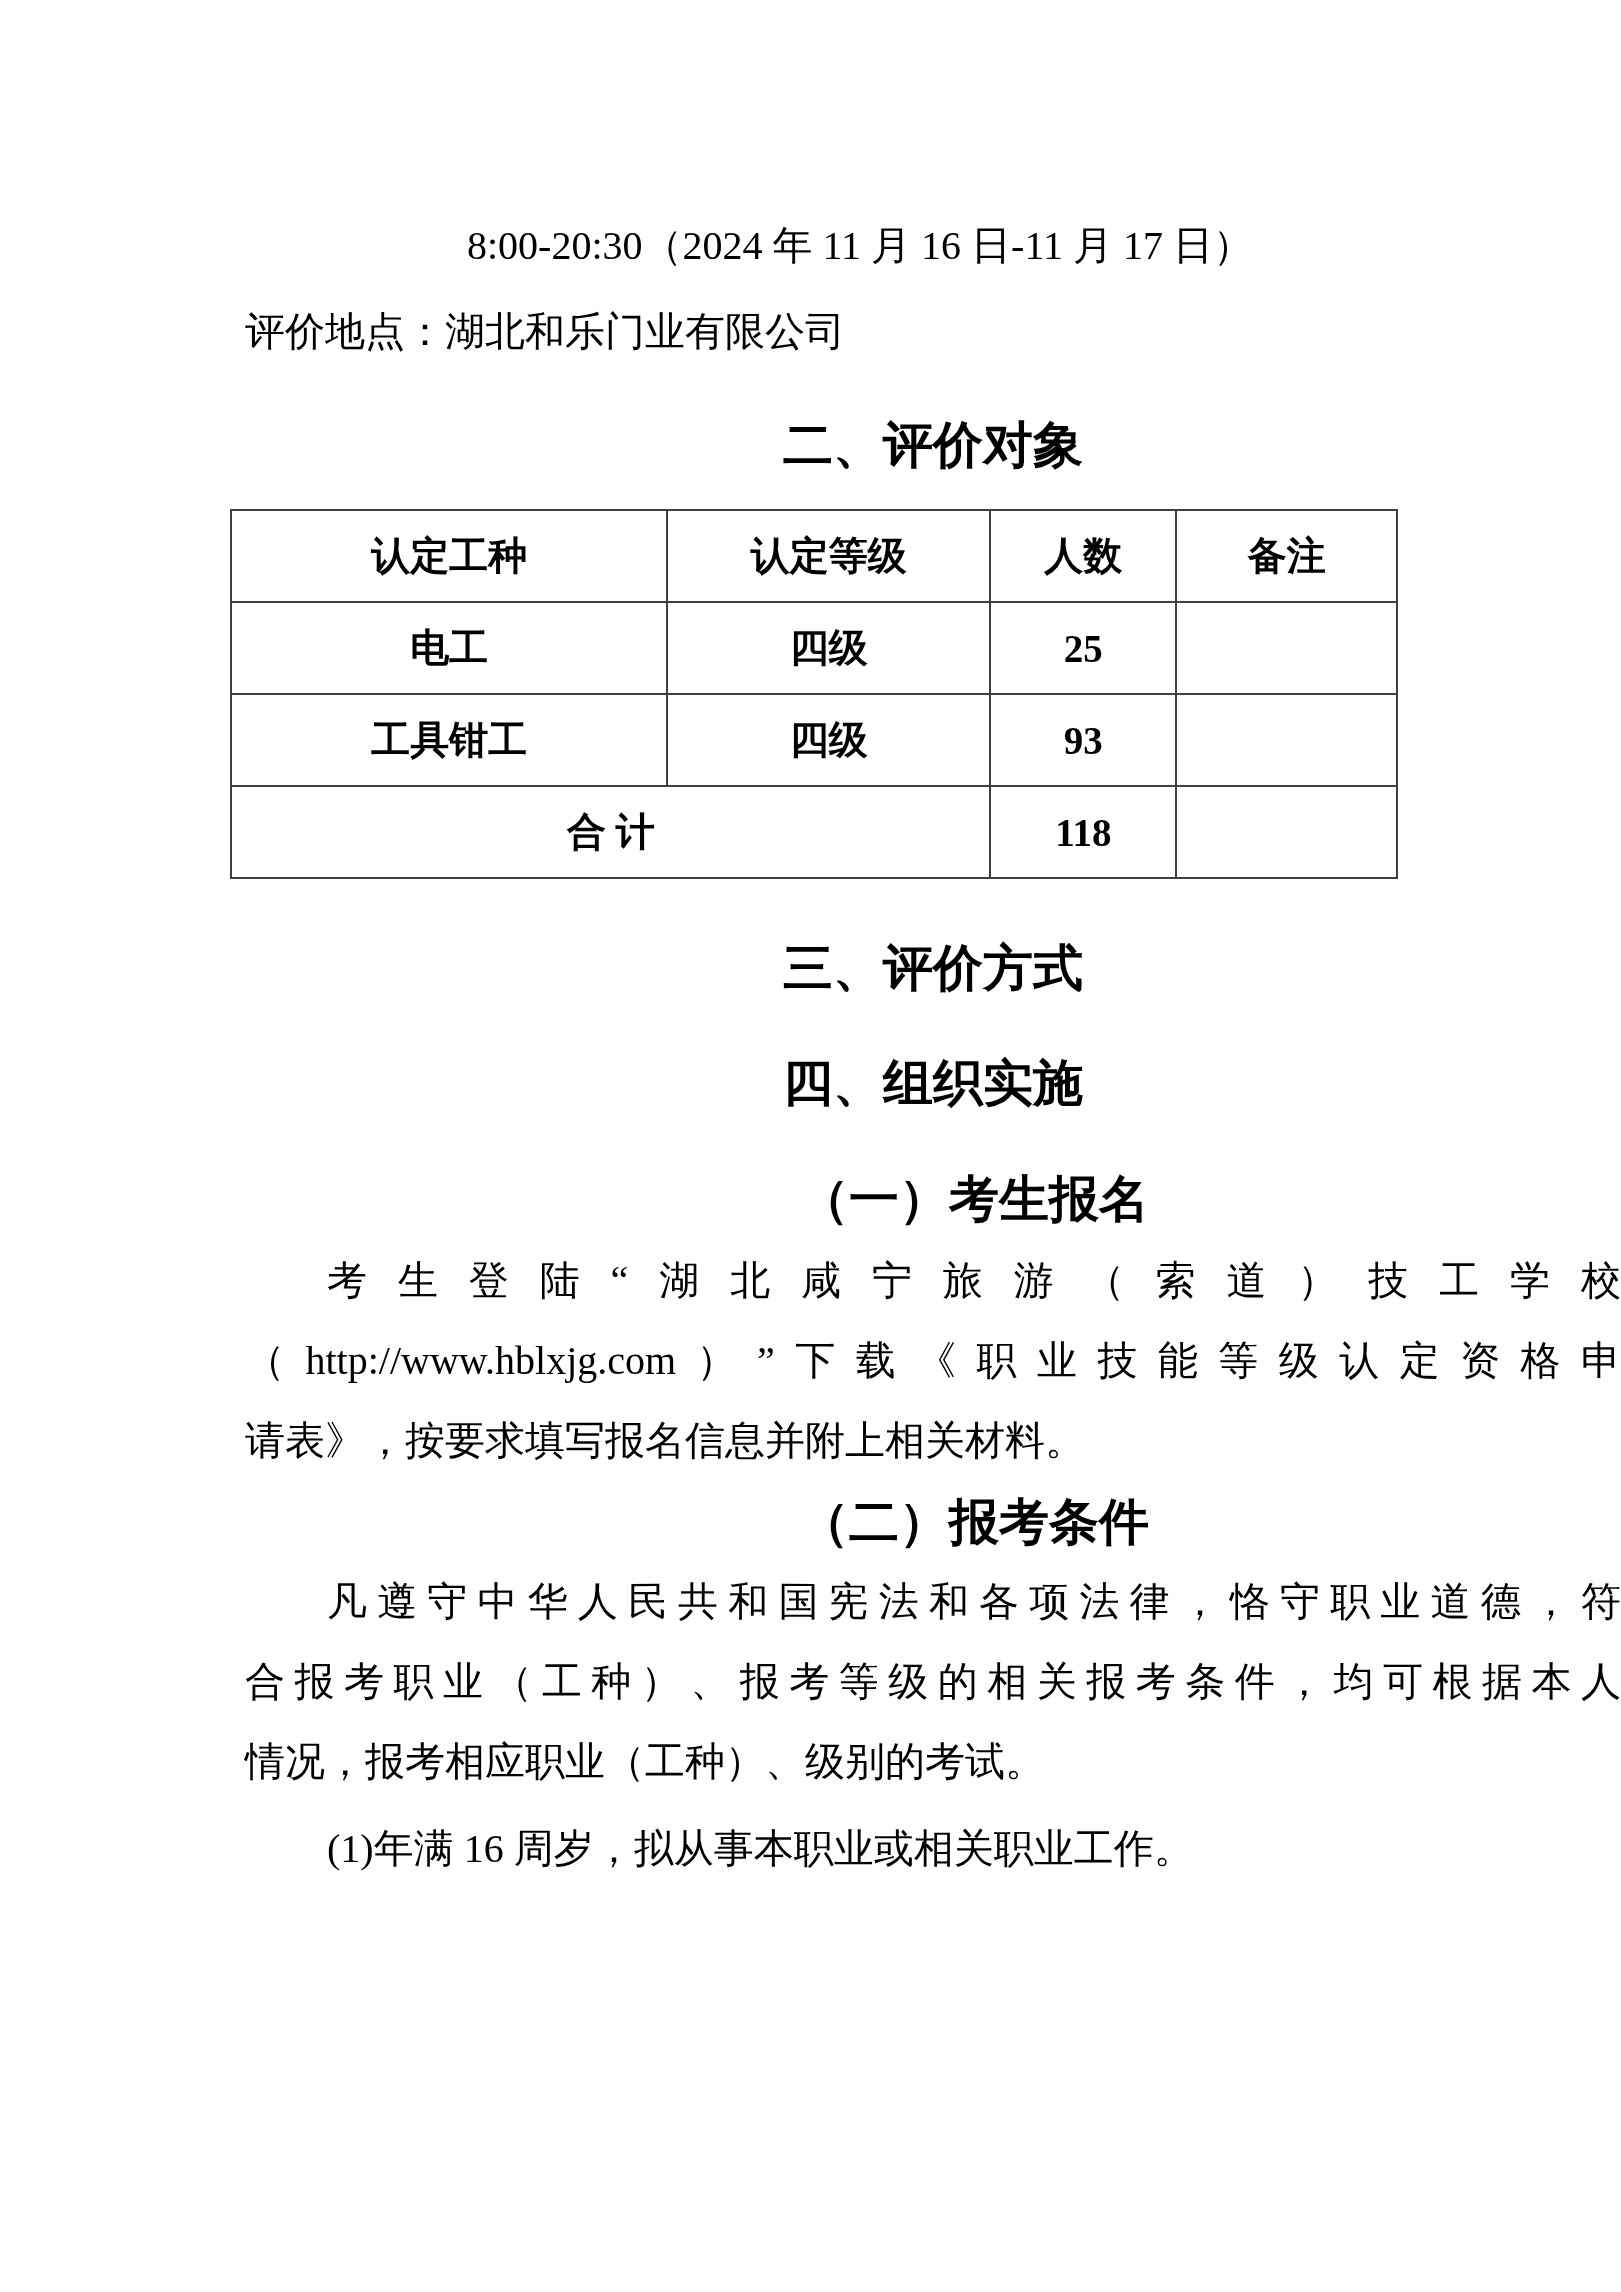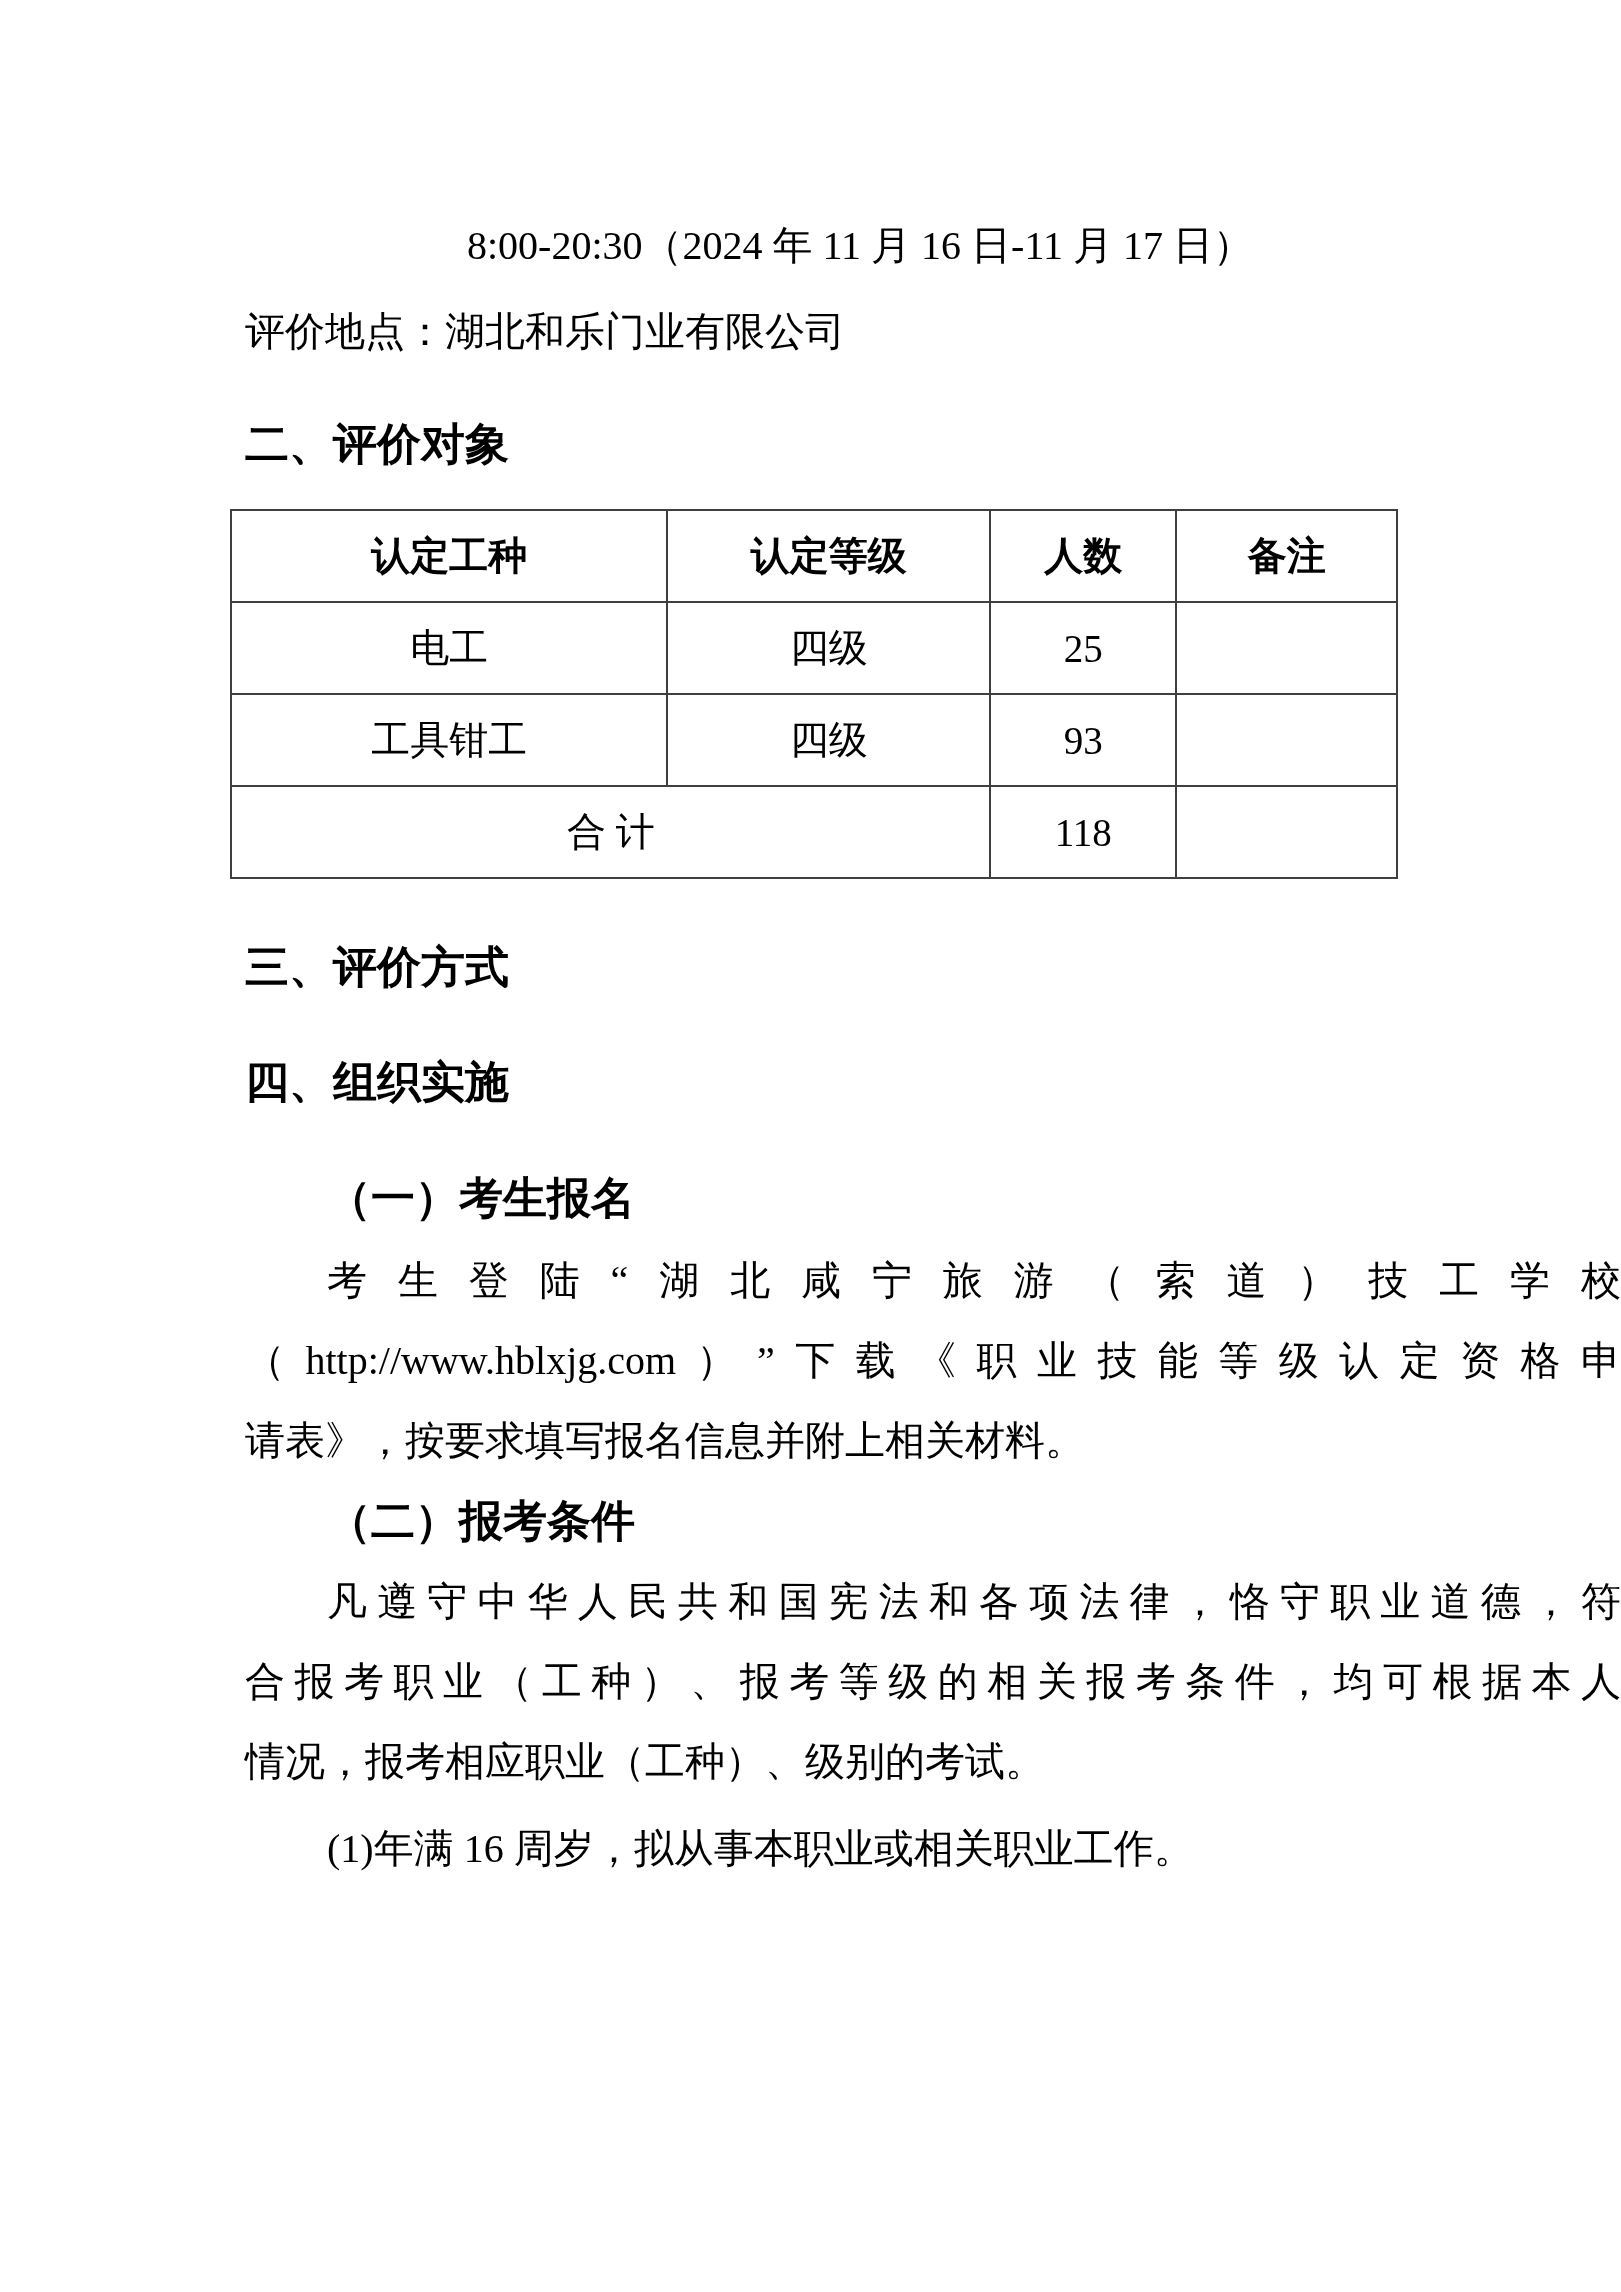"二、评价对象" .heading { font-size: 44px -> 50px; text-align: none -> center }
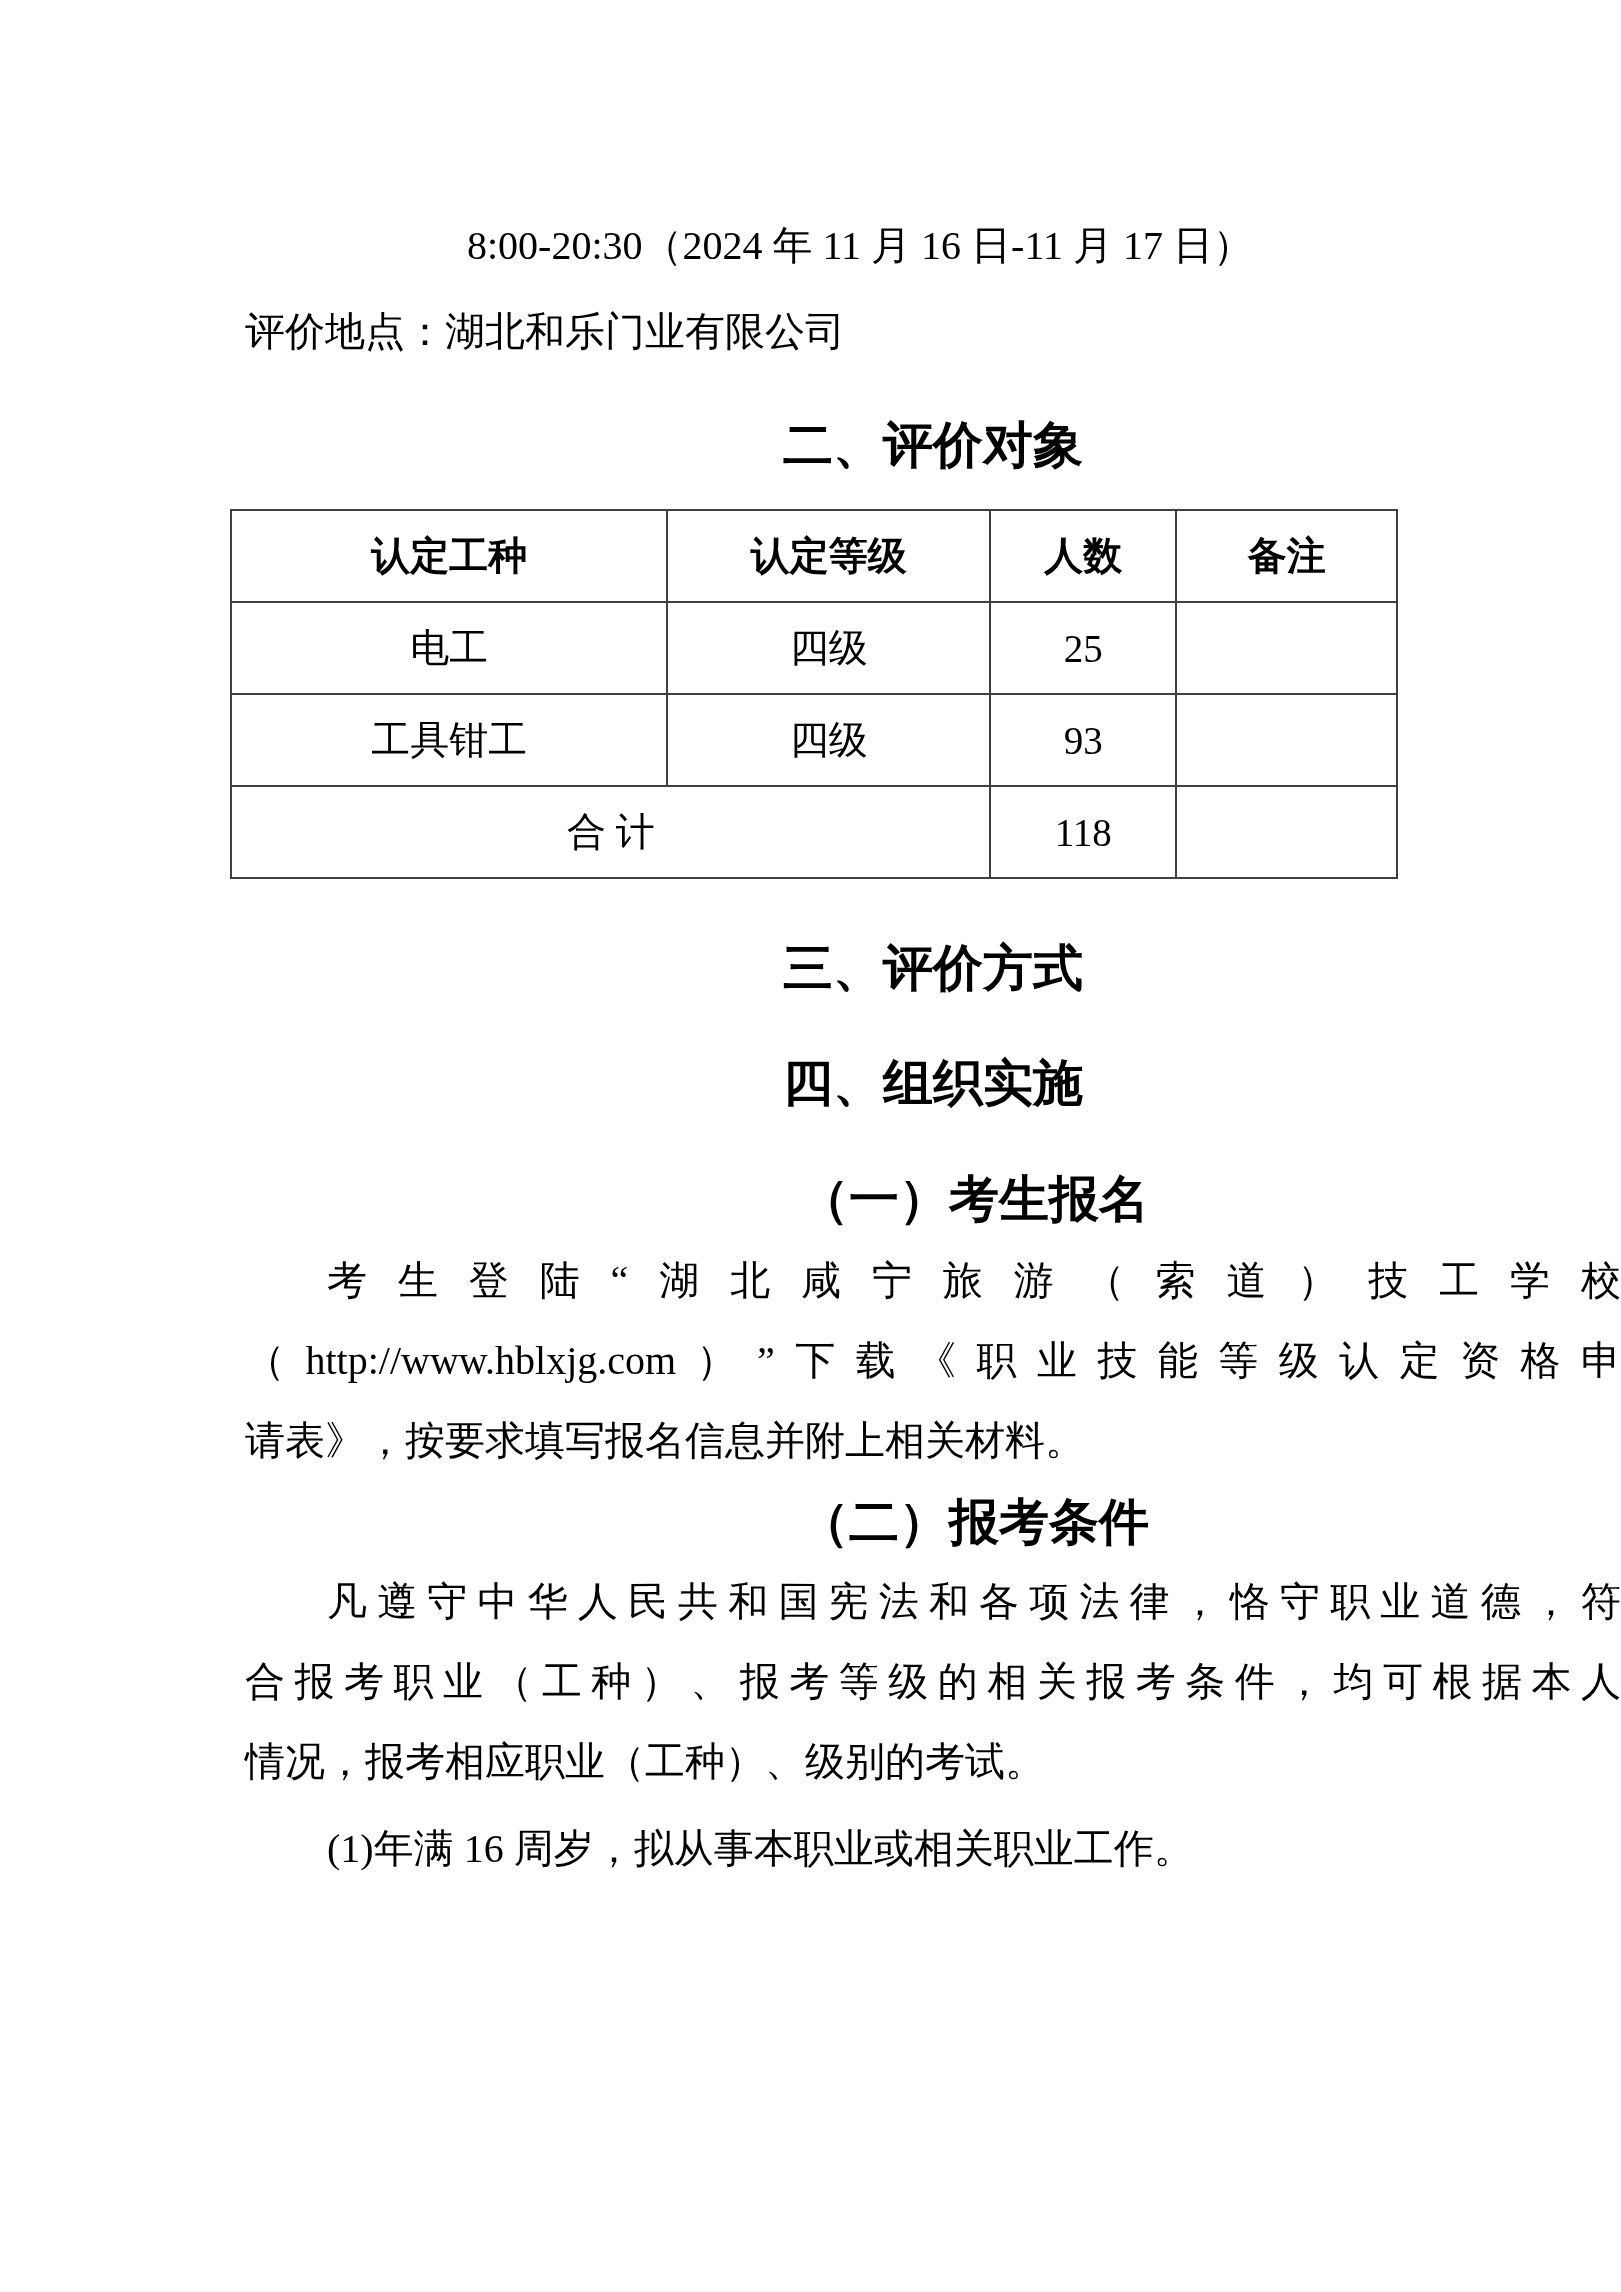"电工" table.eval td, table.eval th { font-weight: normal -> bold }
